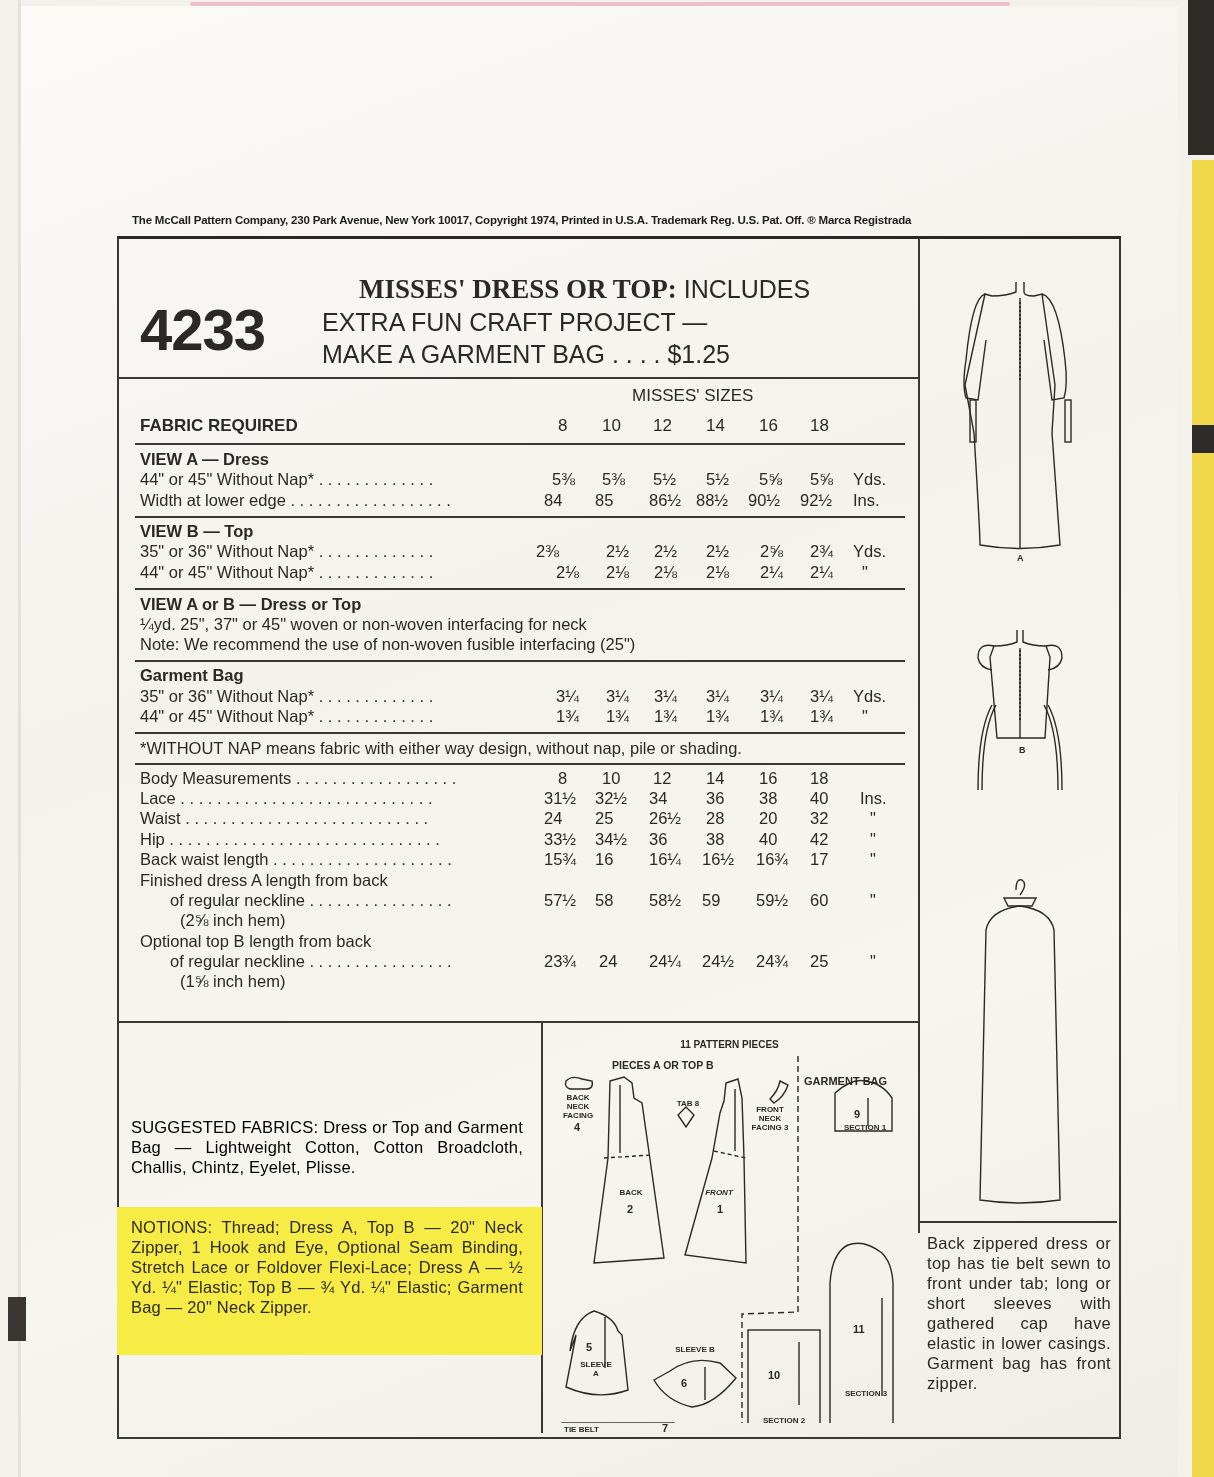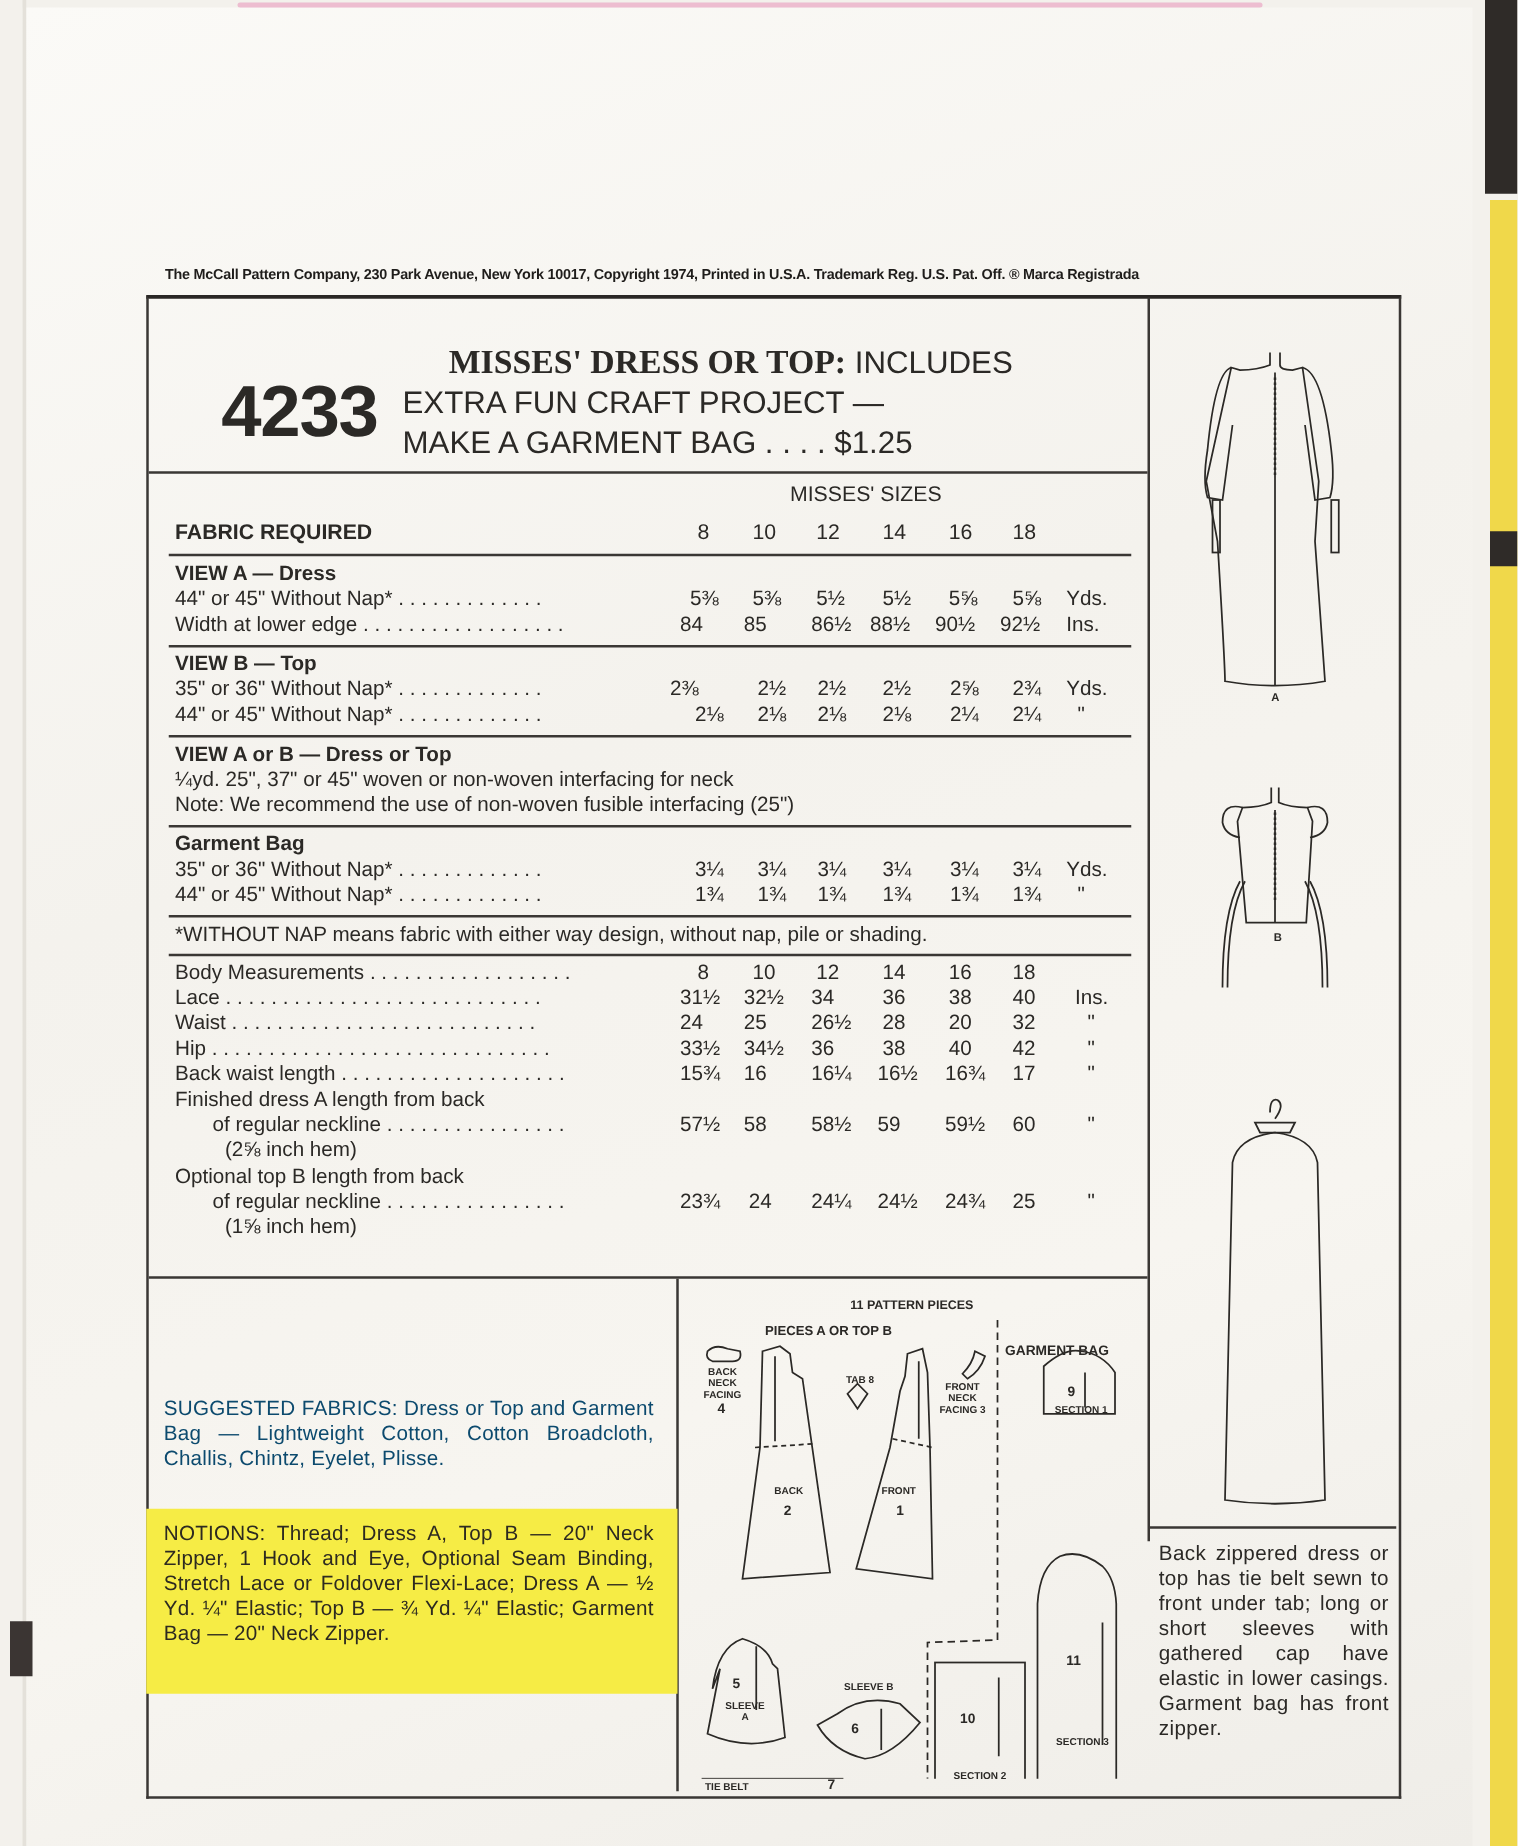"4233" .title-num { margin-left: 37px -> none }
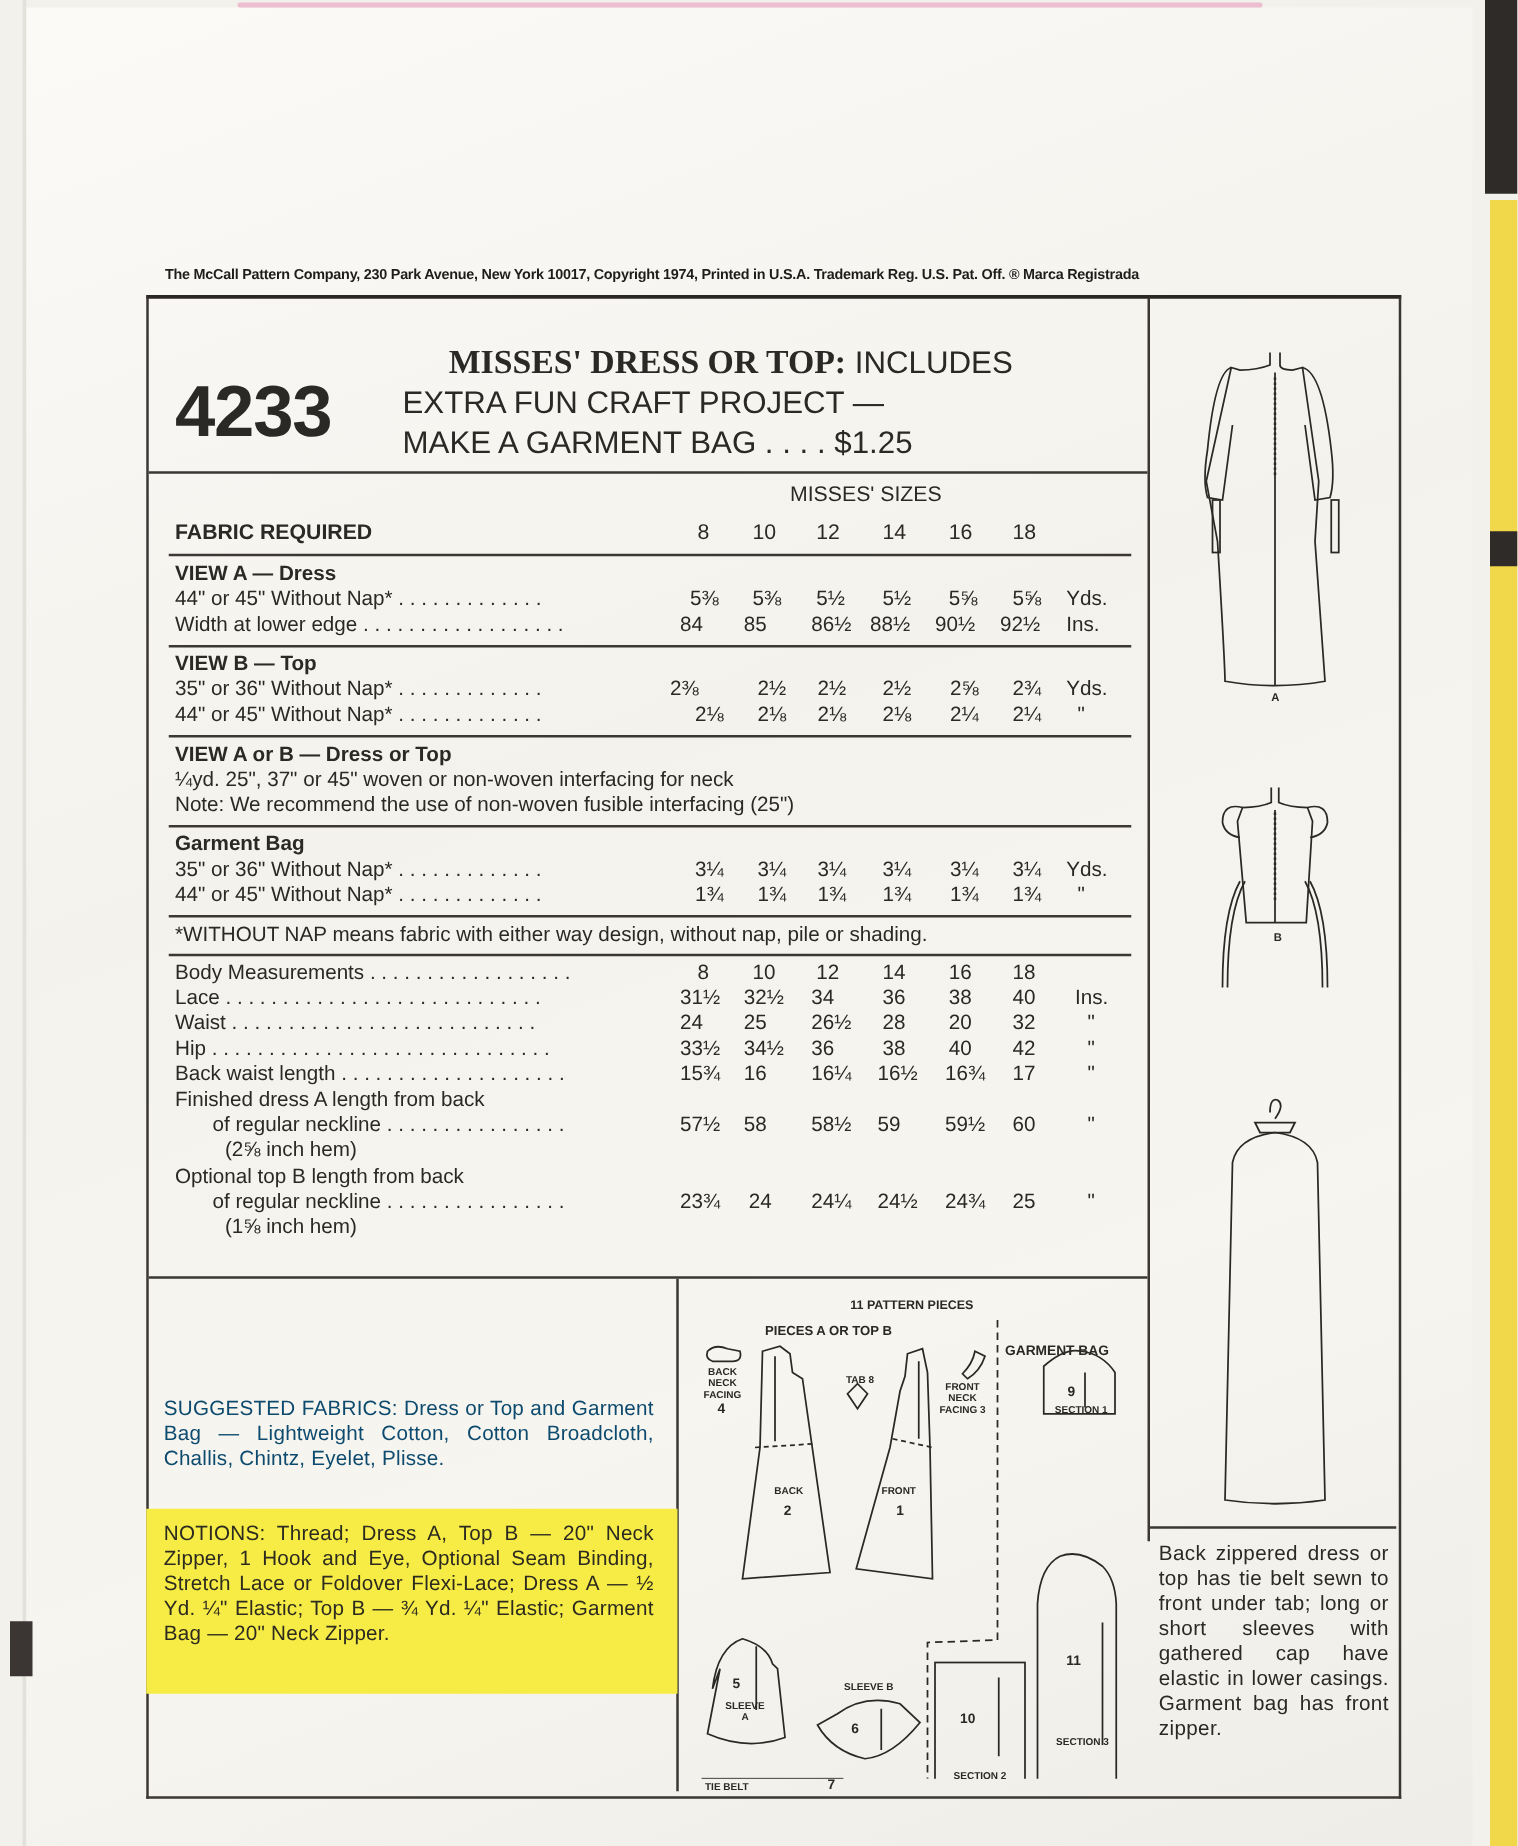"SUGGESTED FABRICS: Dress or Top" .fabrics { color: #0c4a6e -> #000000 }
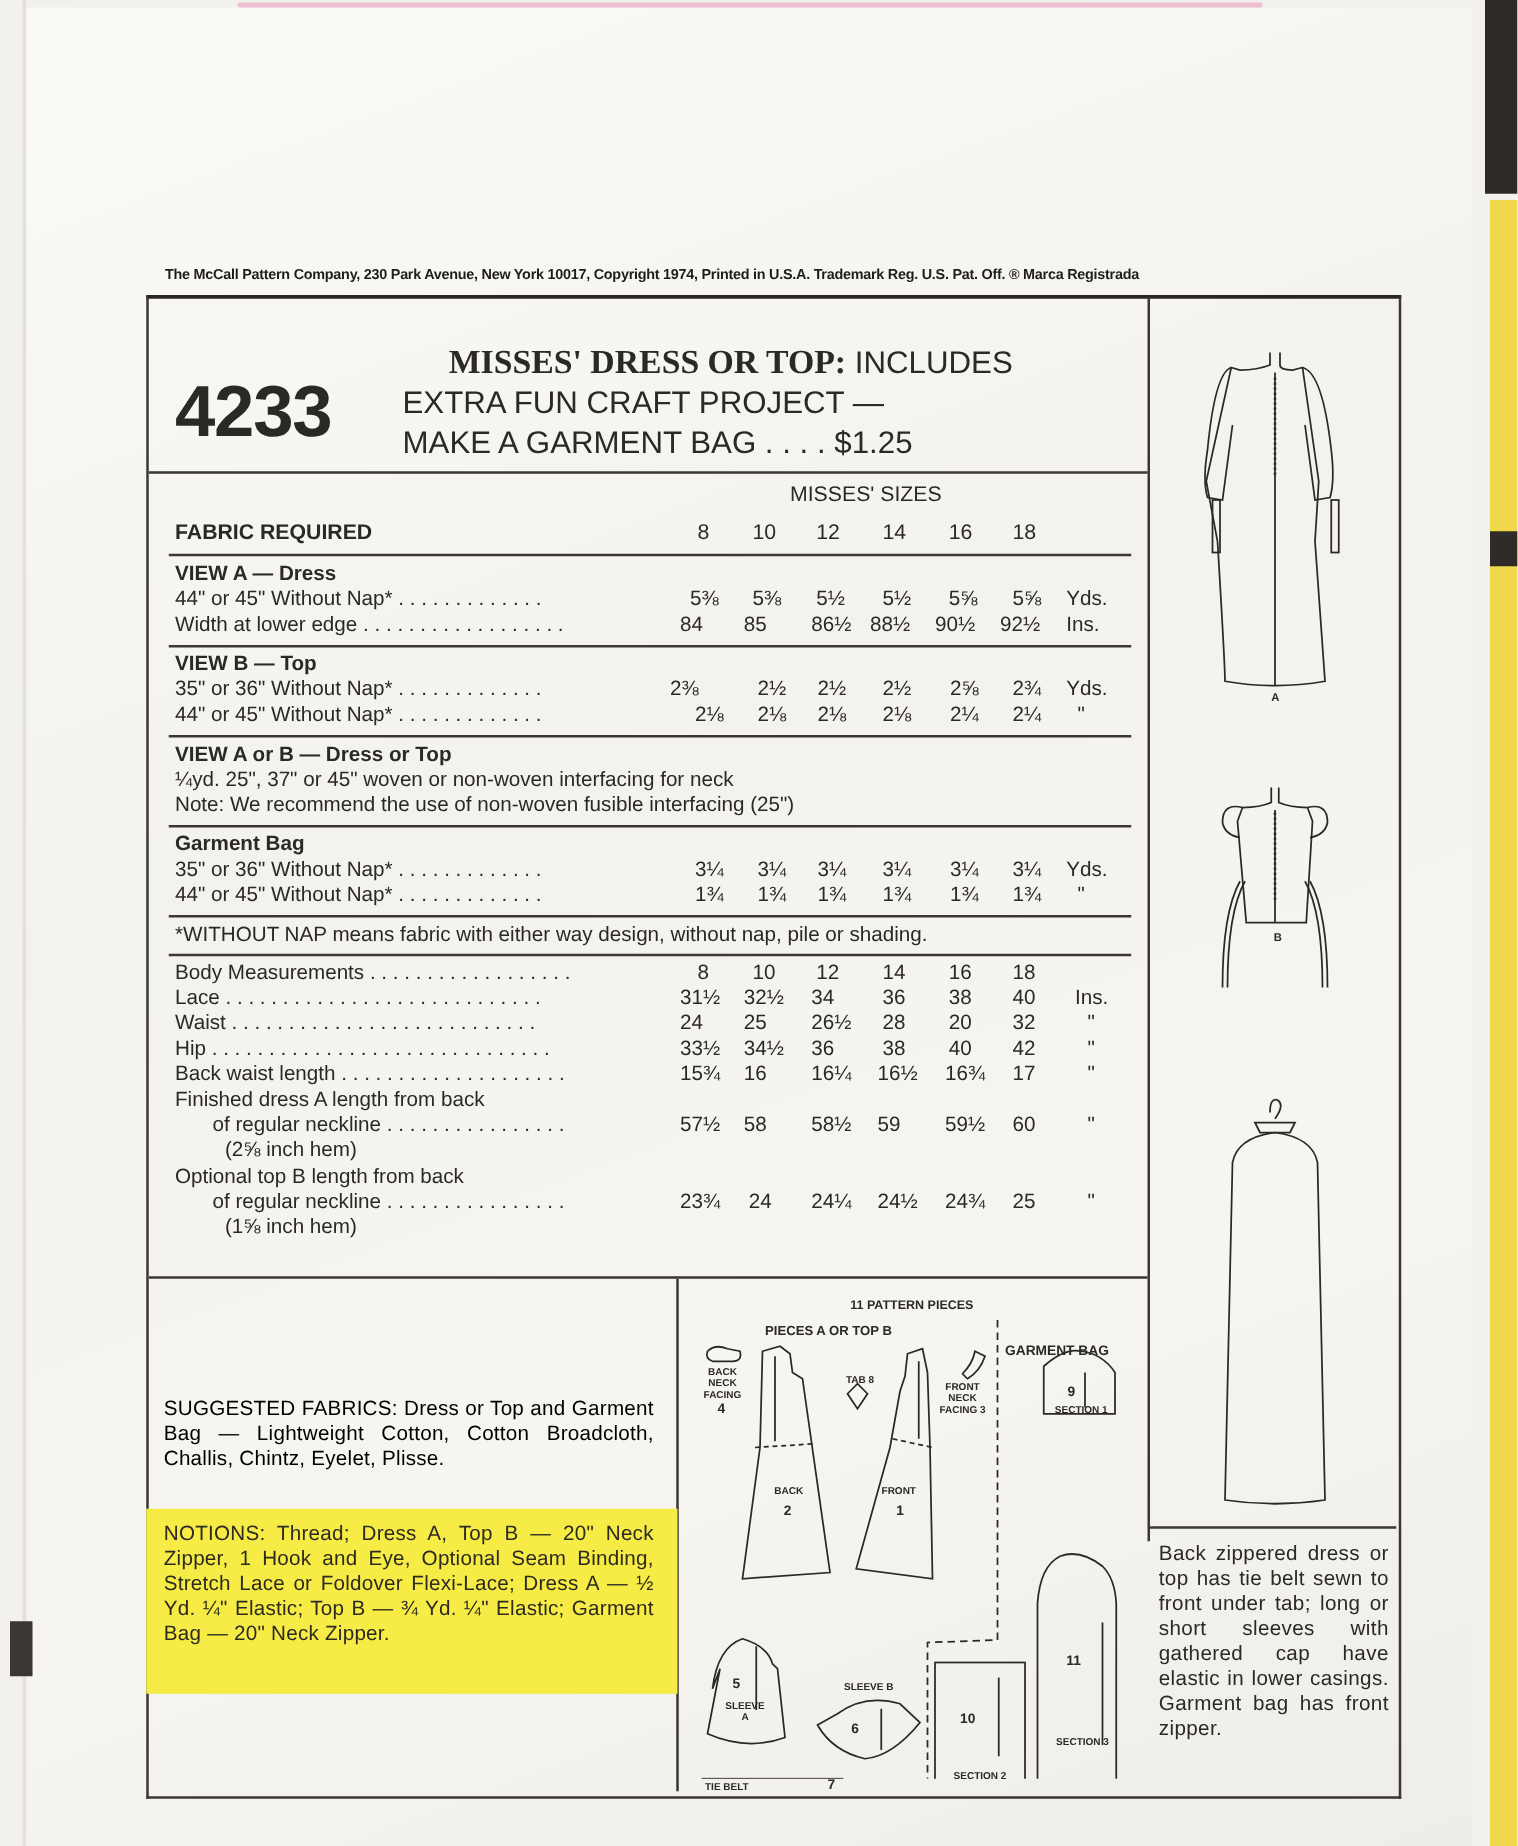"FRONT" div.lbl-sm { font-style: none -> italic }
